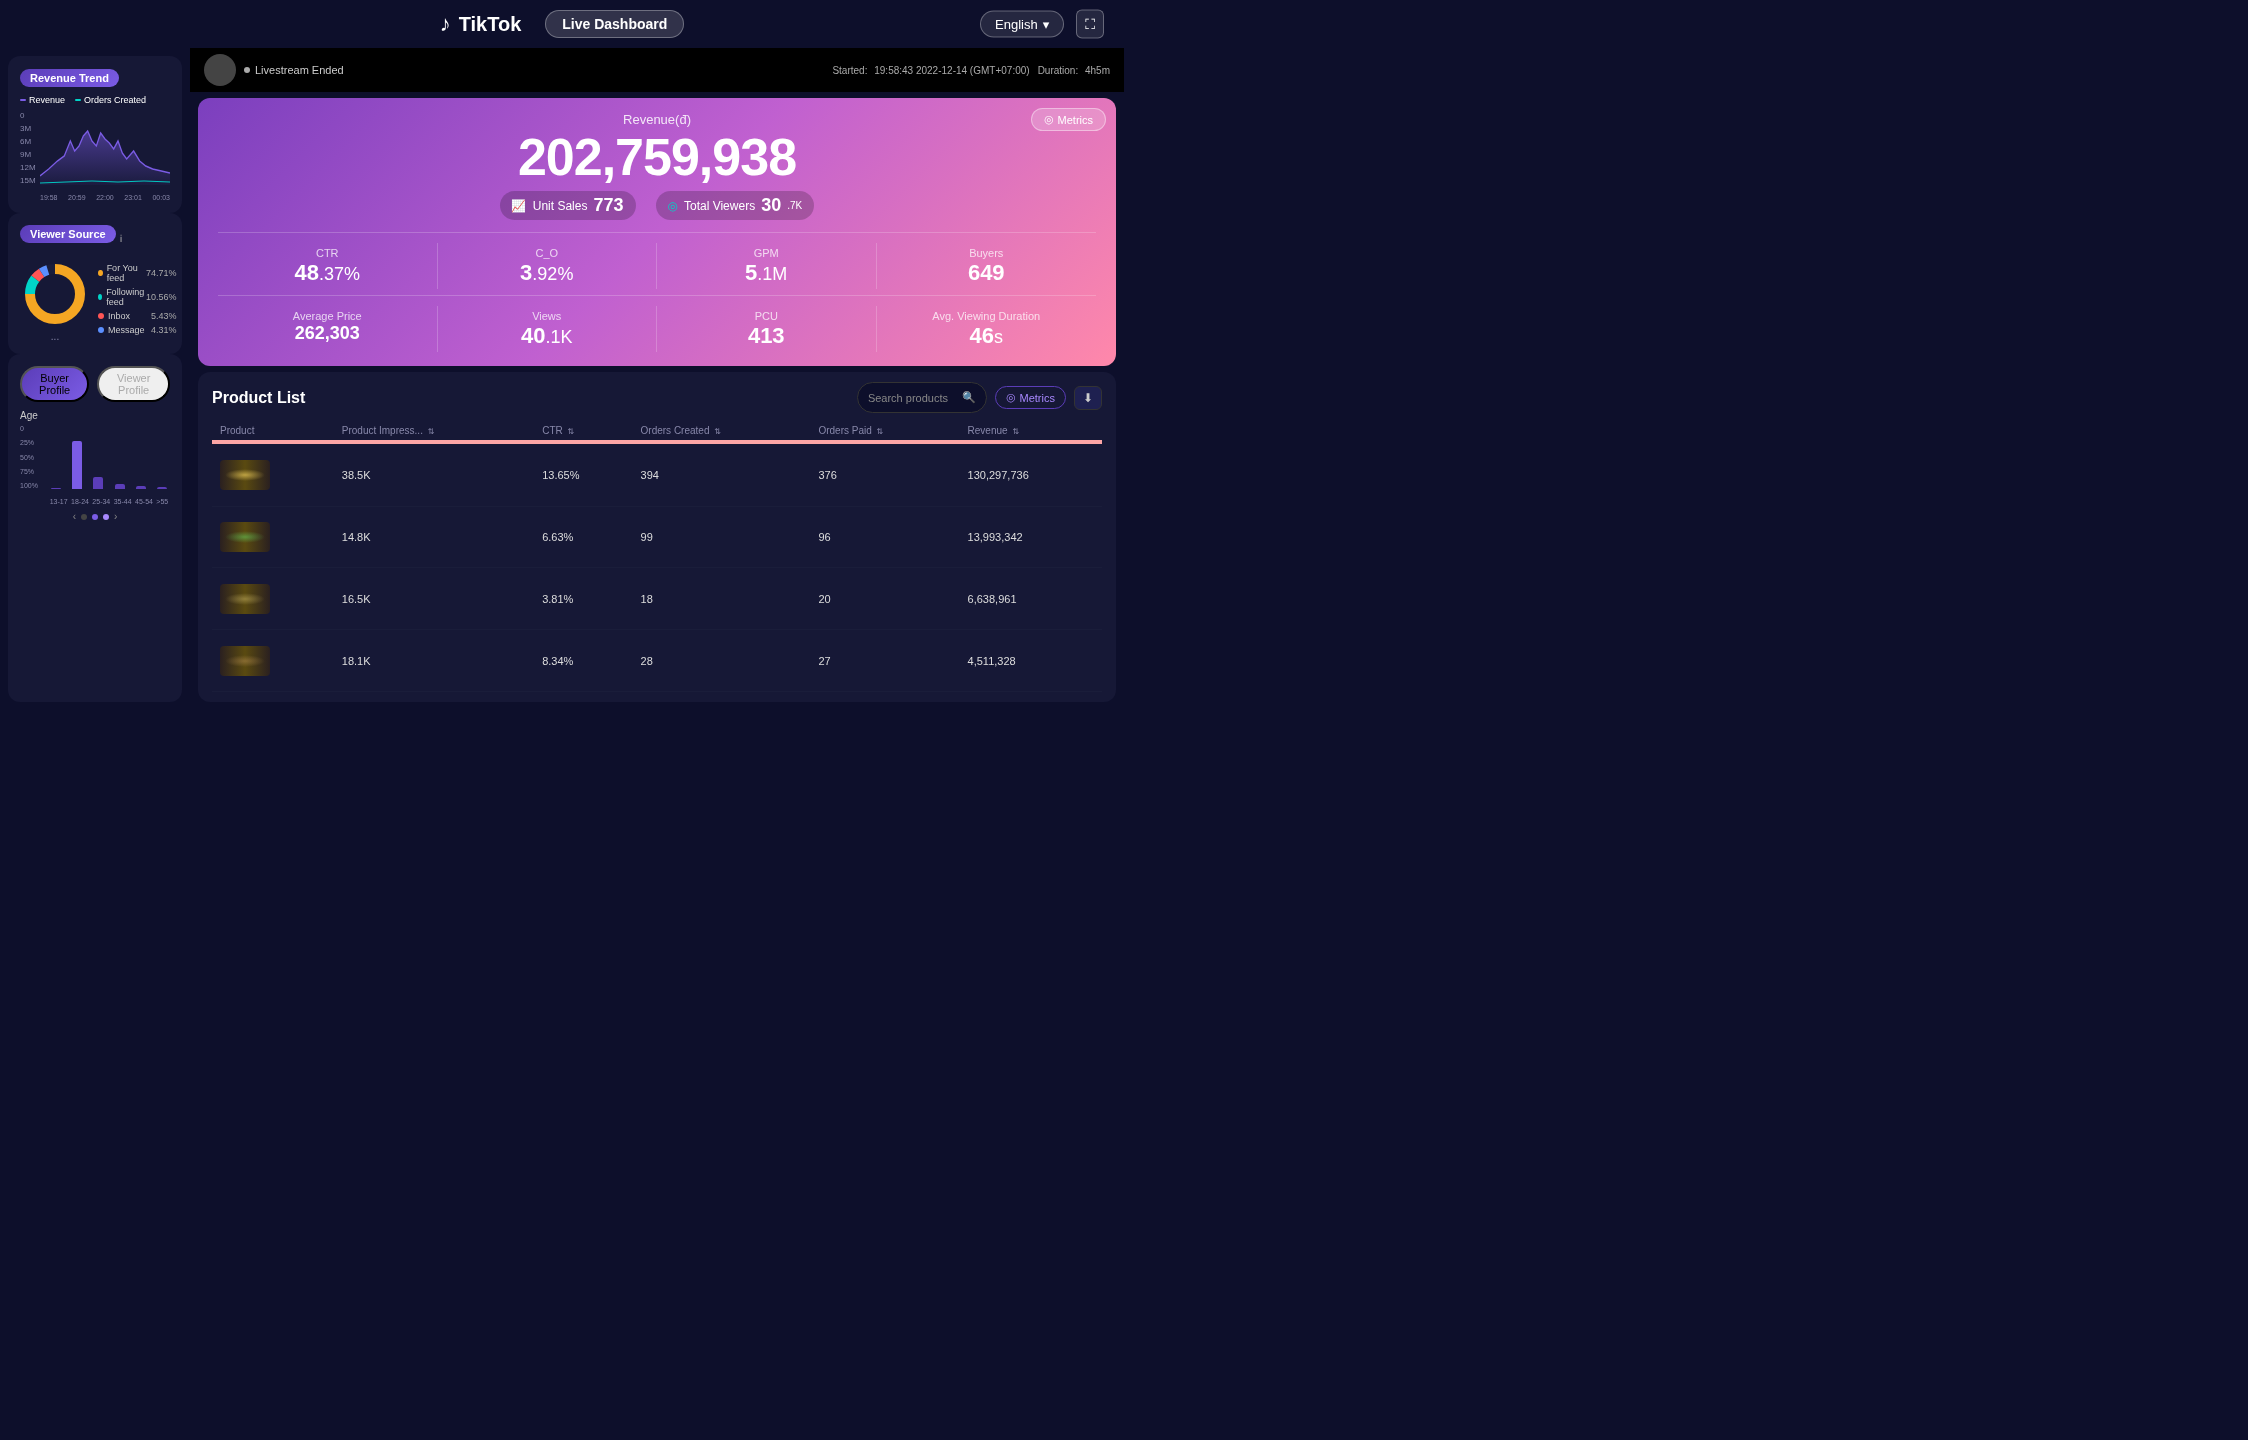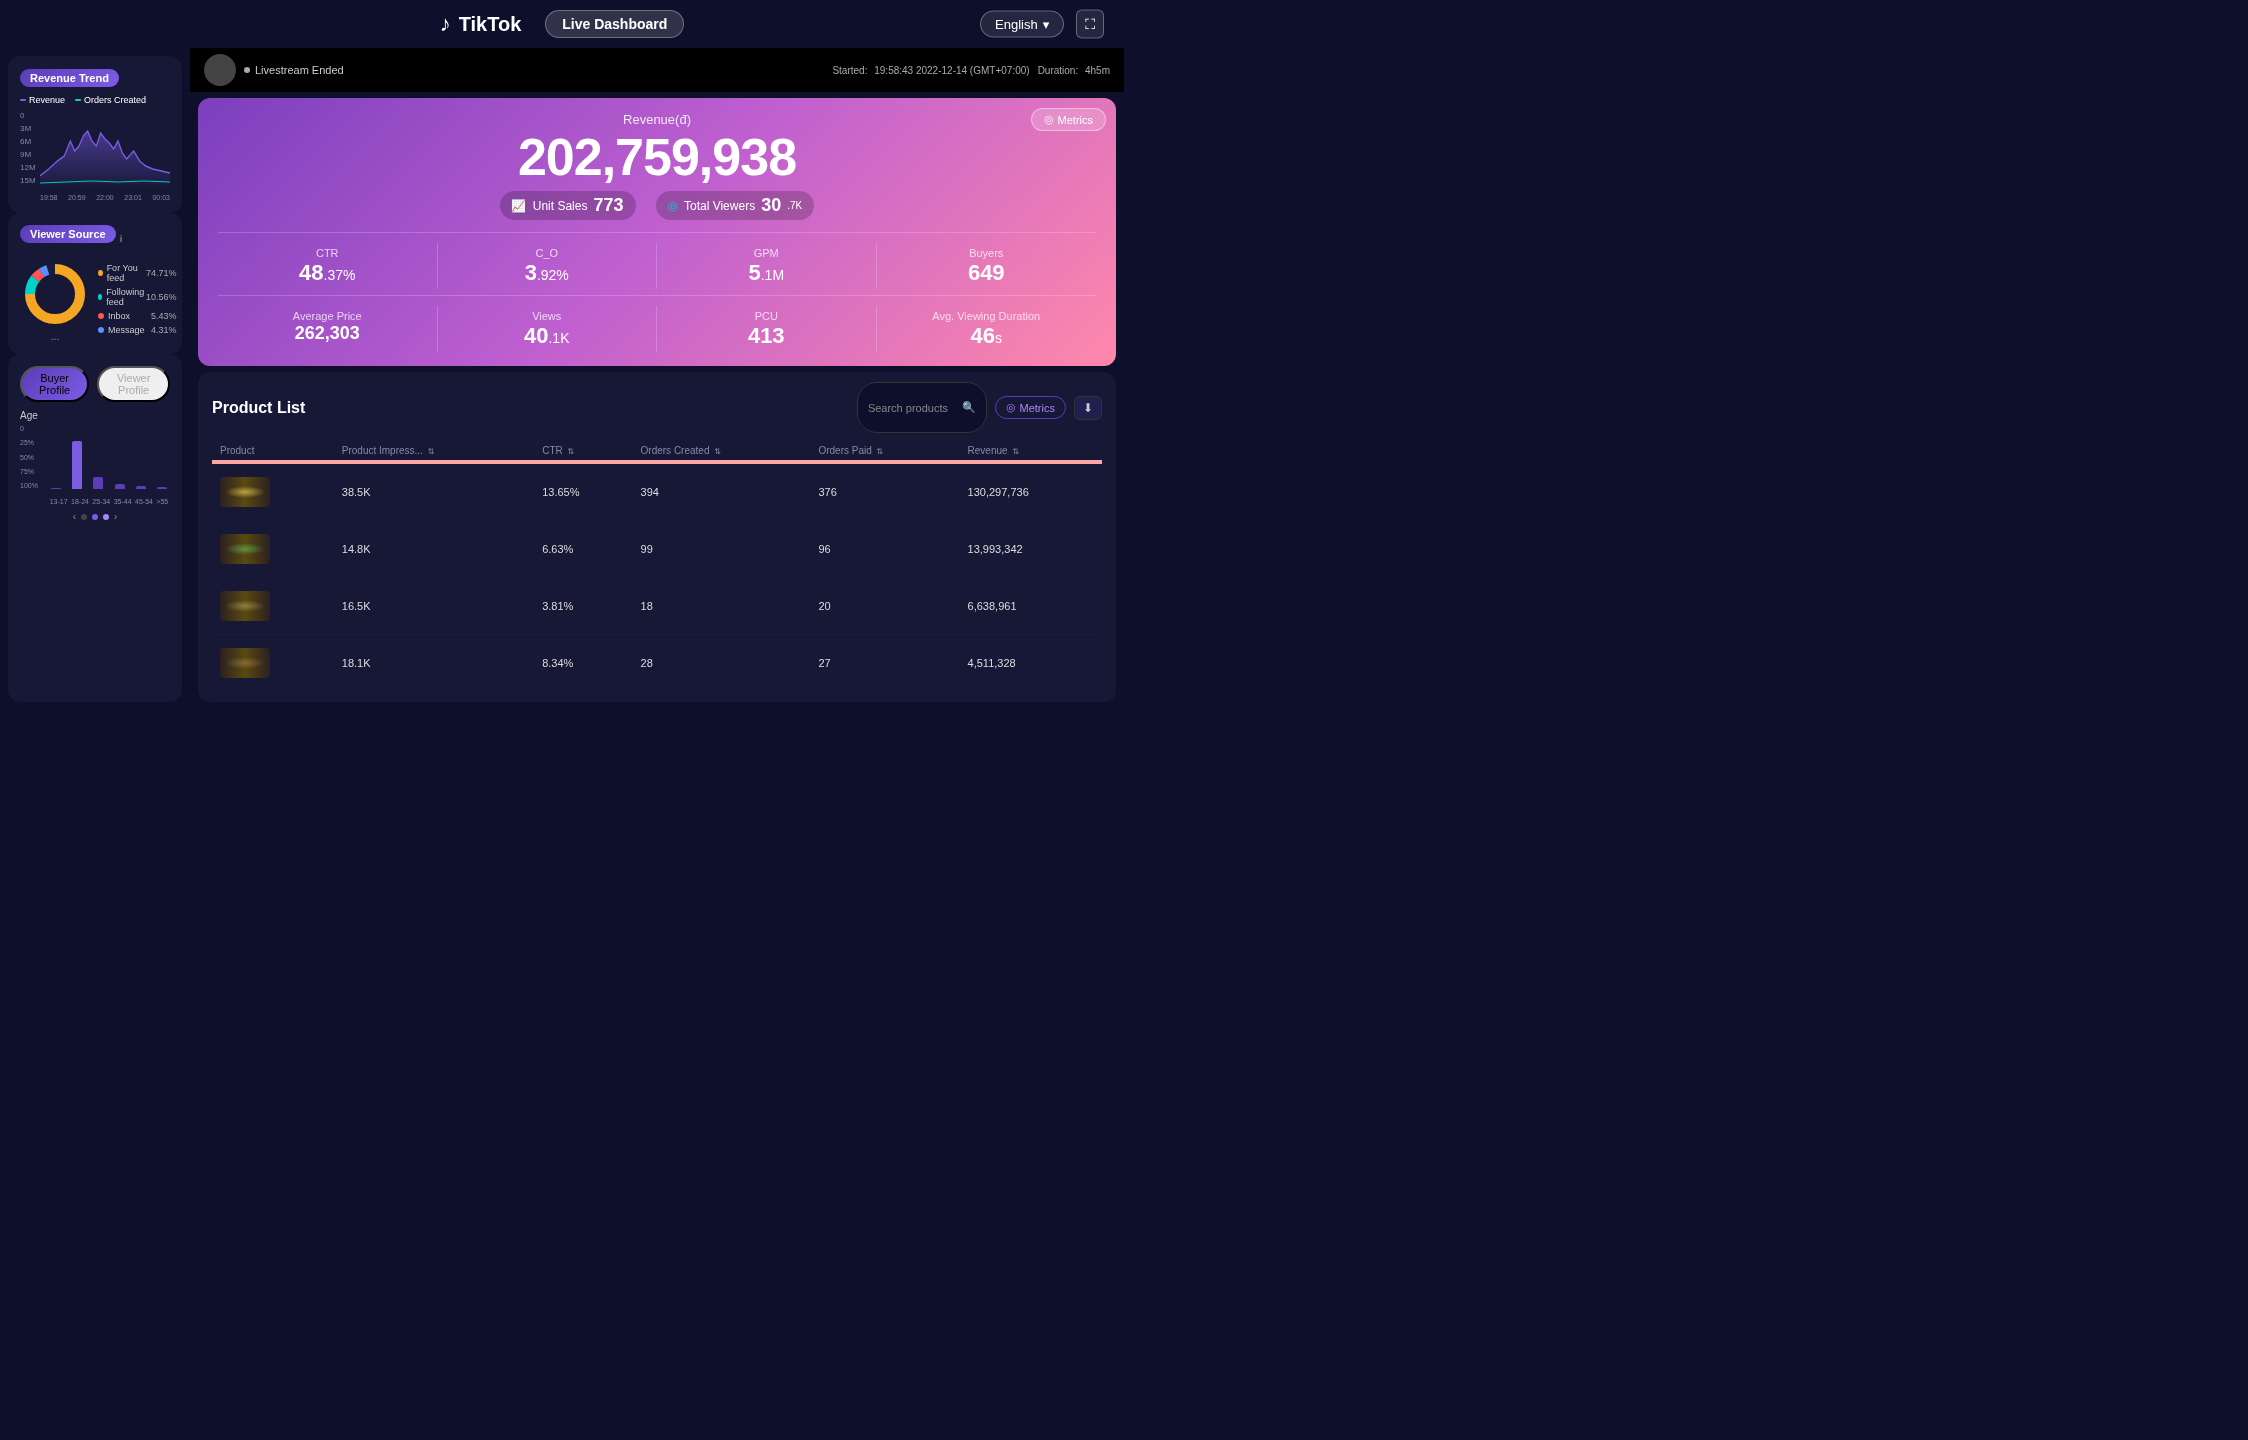".37%" .rev-metric-value .sub { font-size: 14px -> 18px }
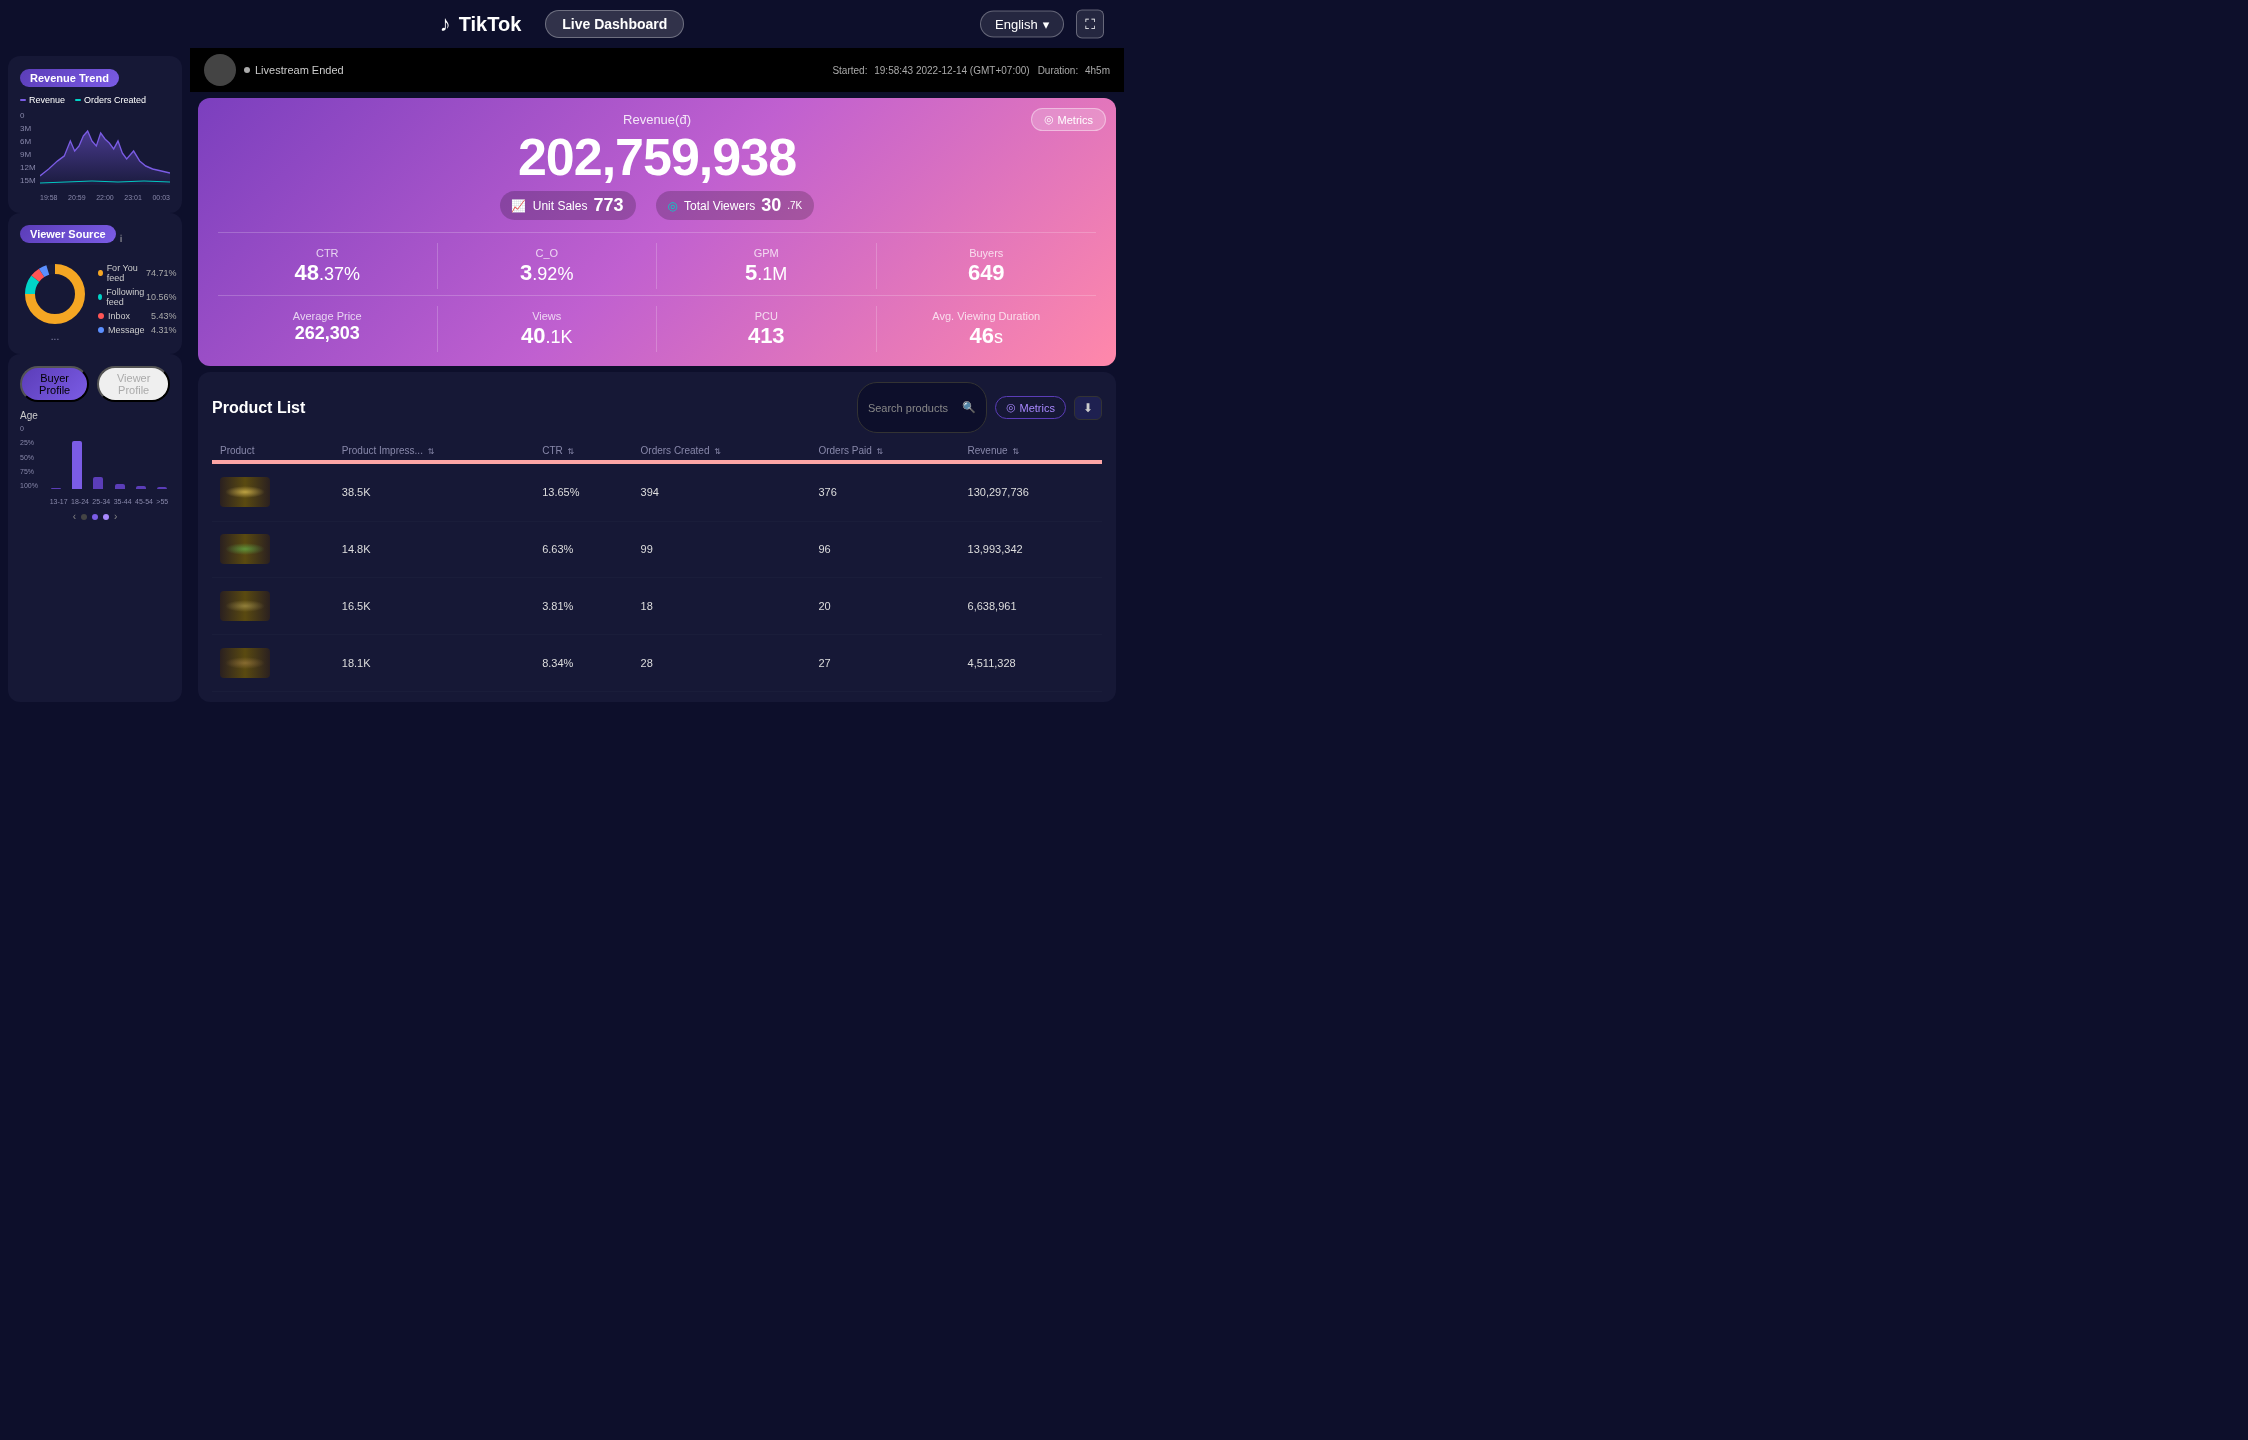"Search products" .search-box { padding: 18px 10px -> 8px 10px }
